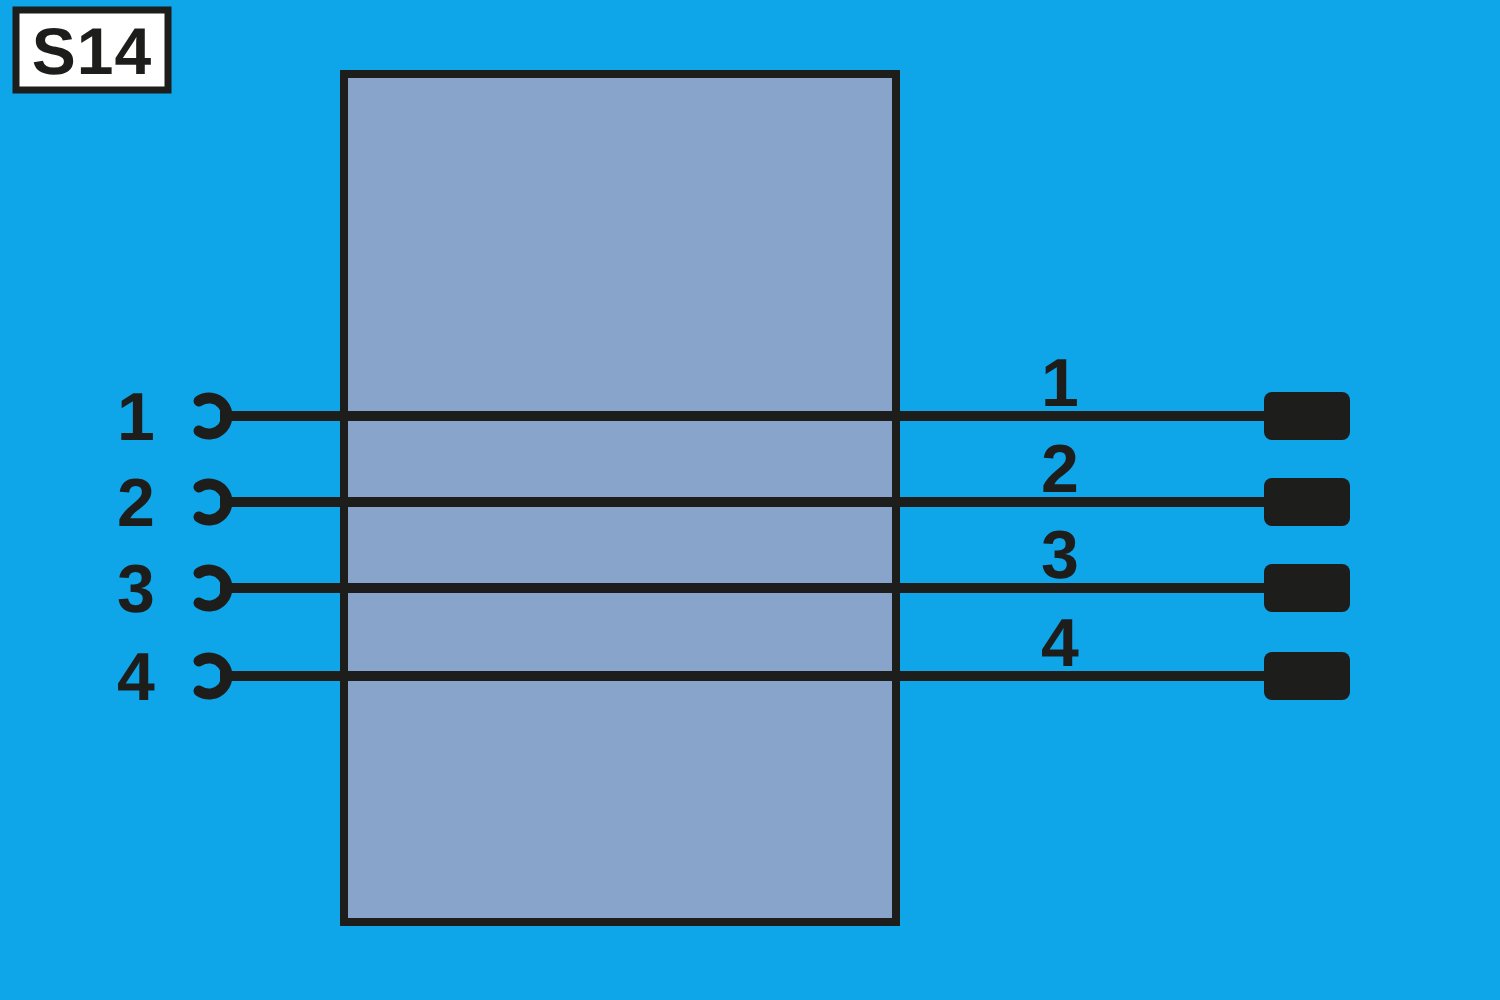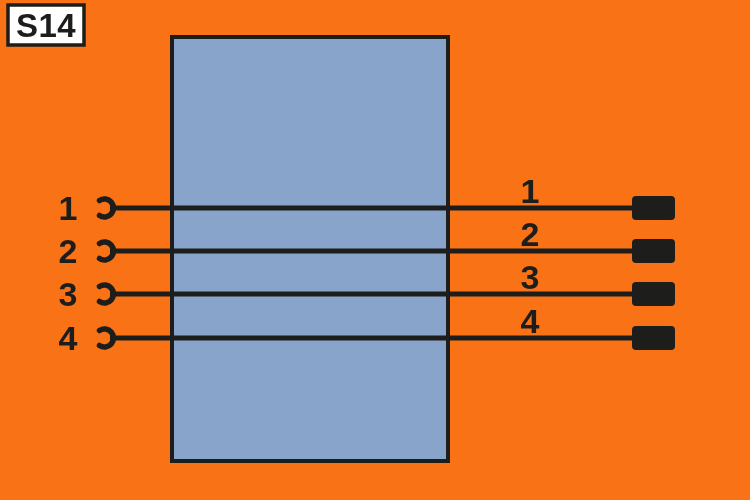"S14" .canvas { background: #f97316 -> #0ea5e9 }
